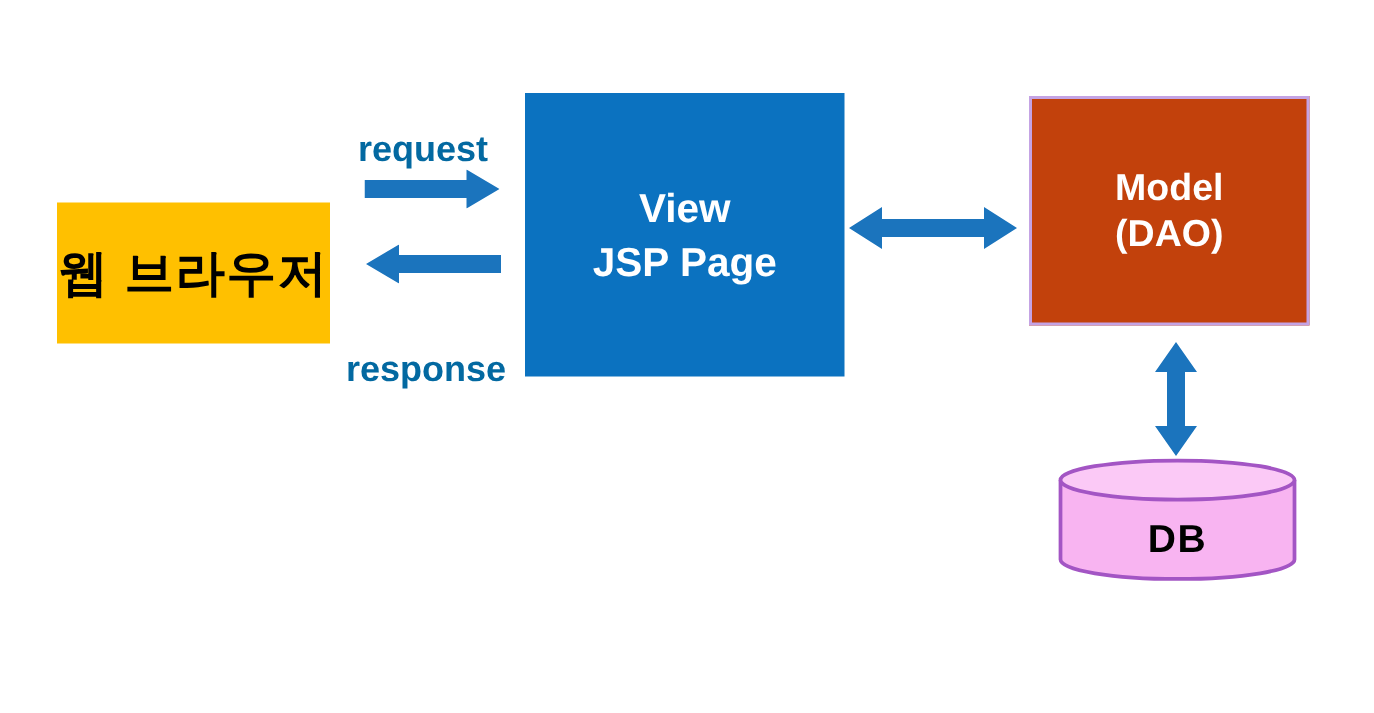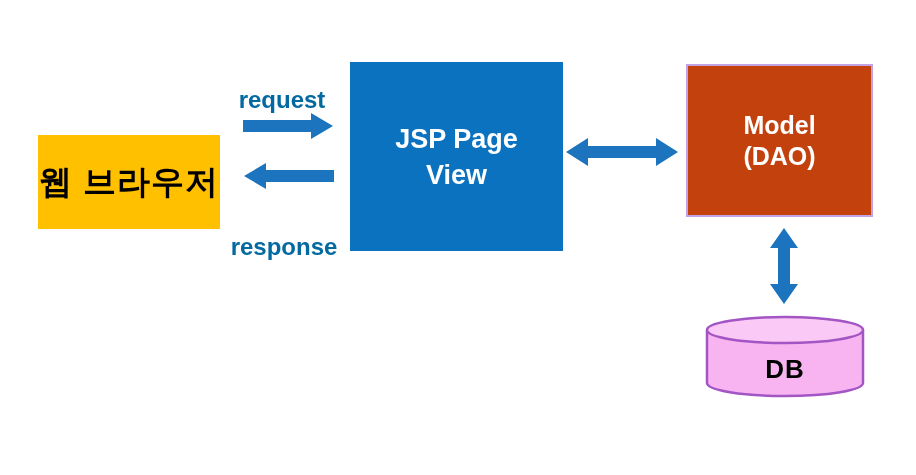"JSP Page" span { order: before "View" -> after "View" }
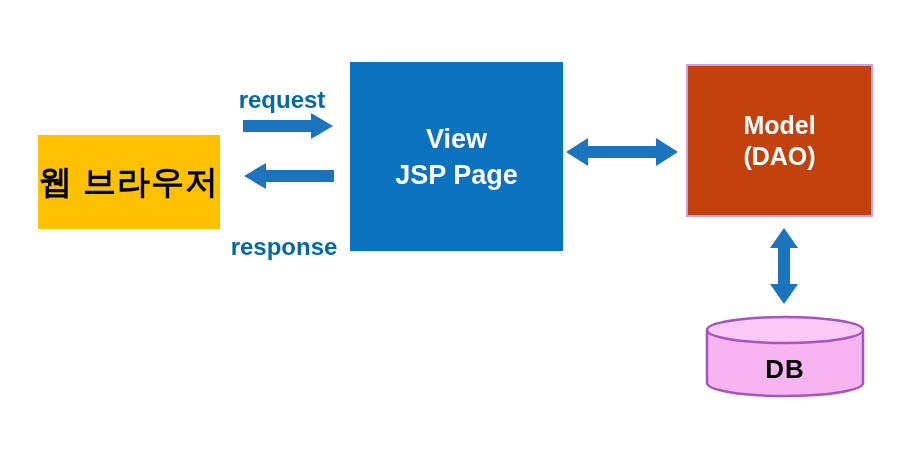"DB" .db-cylinder { top: 314px -> 304px }
